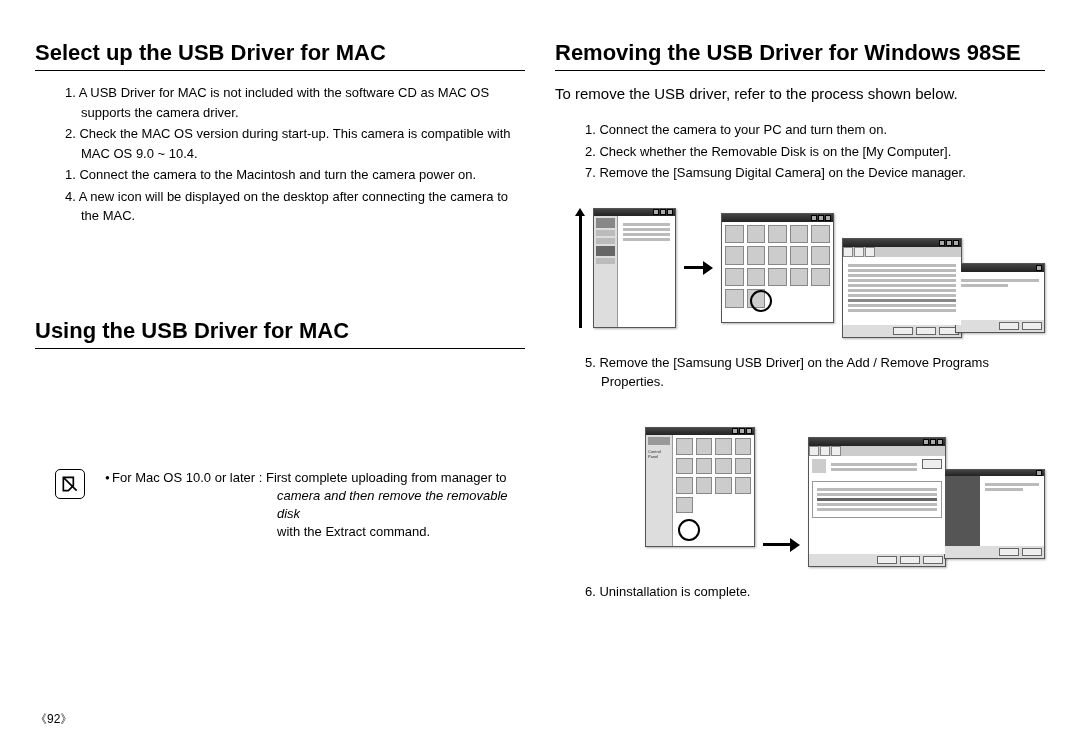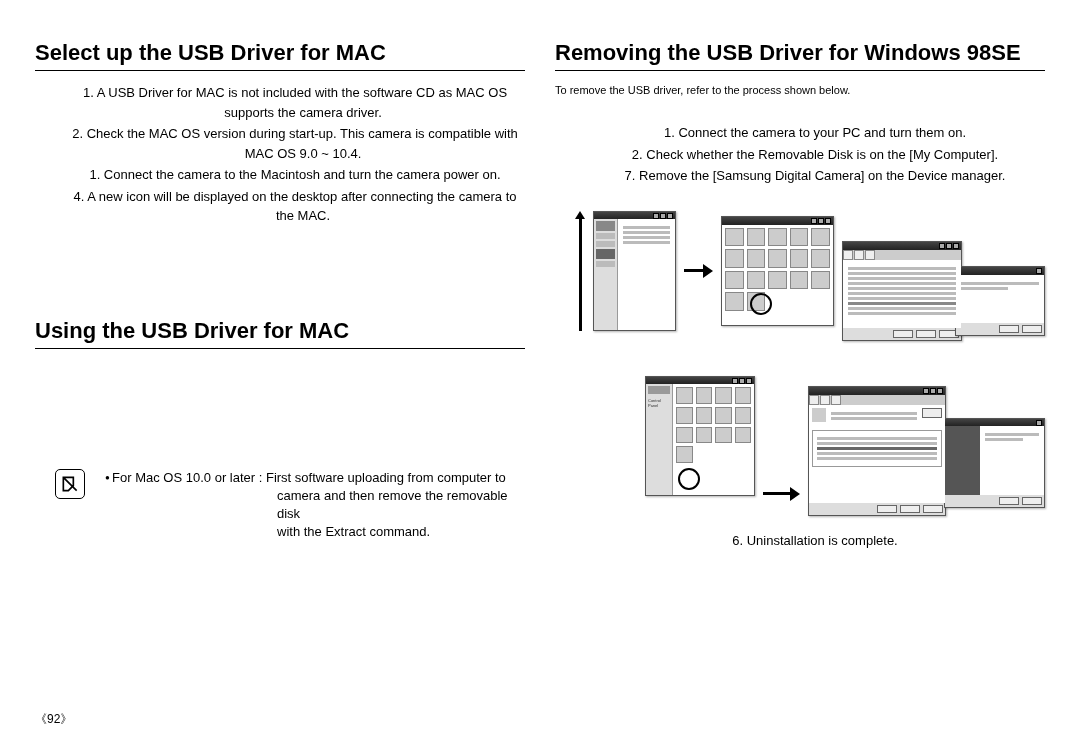"1. A USB Driver for" ol li { text-align: center -> none }
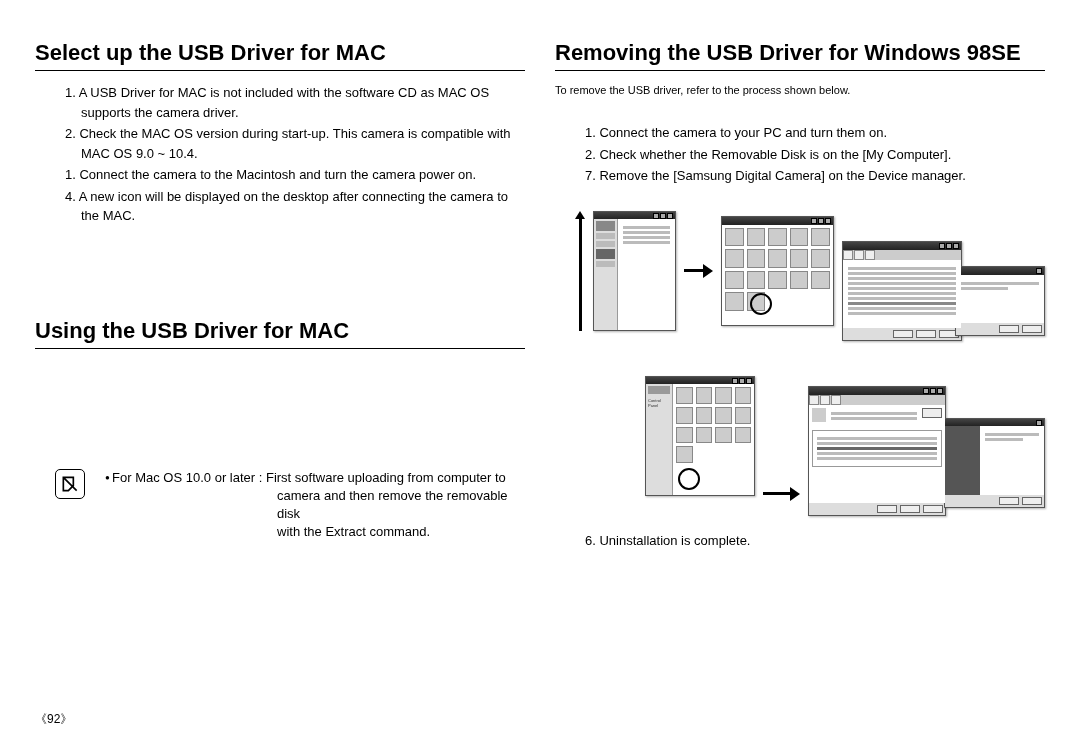"To remove the USB driver," .body-text { font-size: 11px -> 15px; margin-bottom: 25px -> 16px }
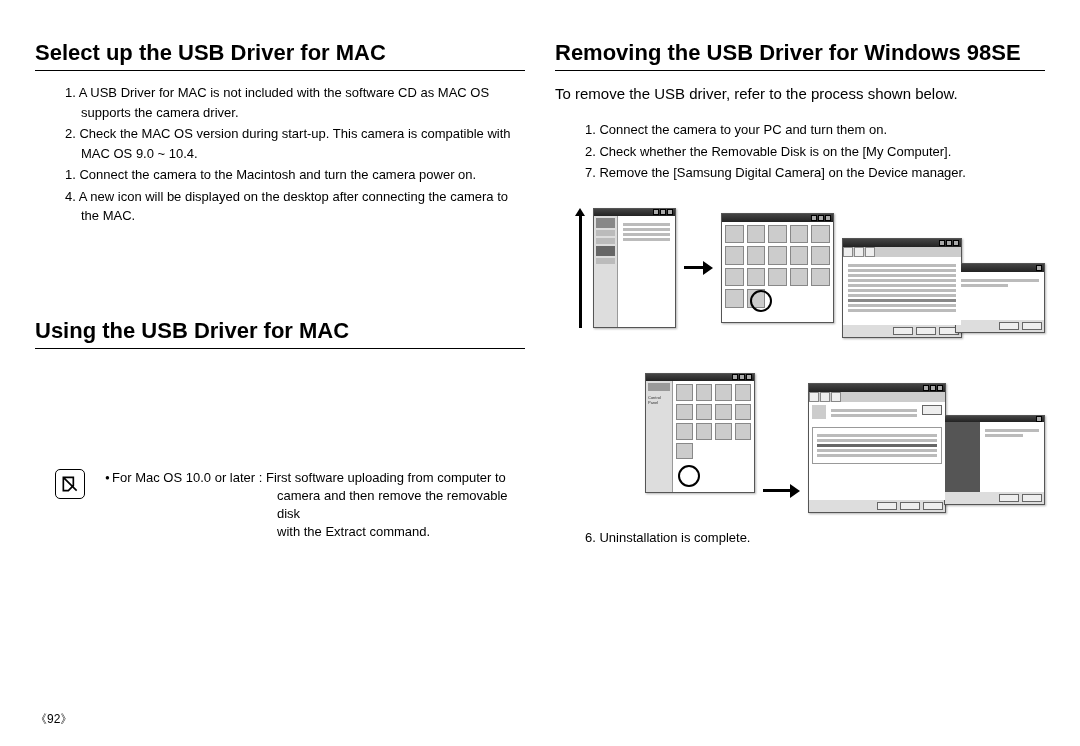"5. Remove the [Samsung USB" li { html: none -> <li>5. Remove the [Samsung USB Driver] on the Add / Remove Programs Properties.</li> }
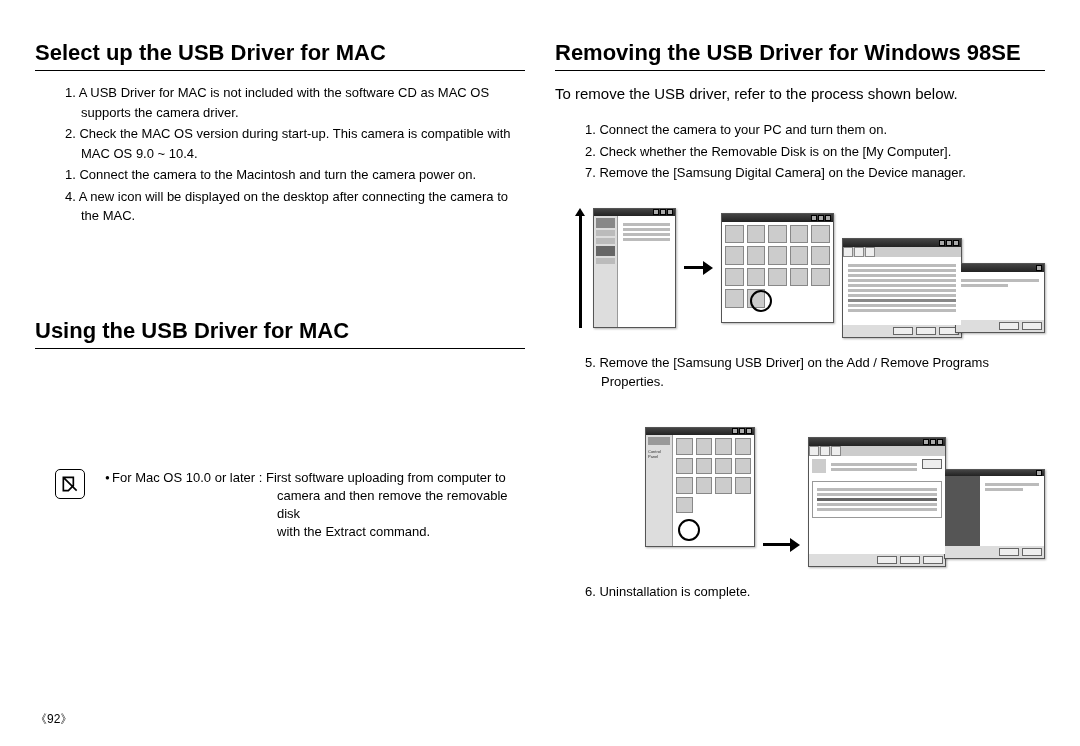"For Mac OS 10.0 or" li { text: software uploading from computer -> complete uploading from manager }
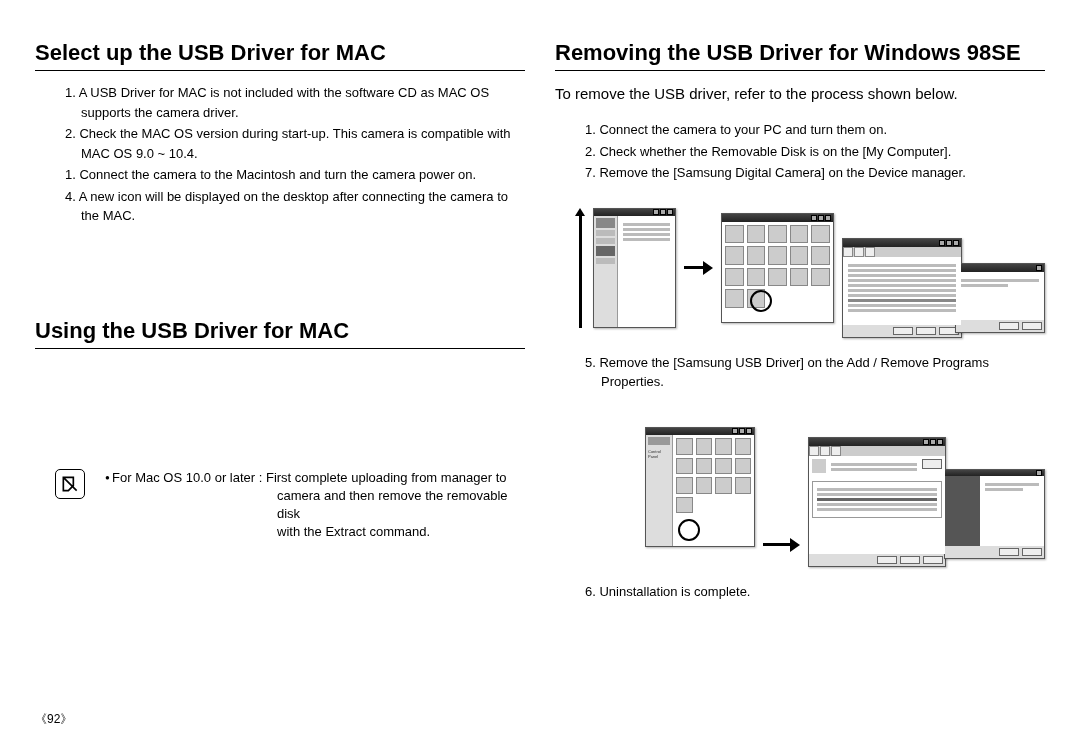"camera and then remove the" div.note-text { font-style: none -> italic }
